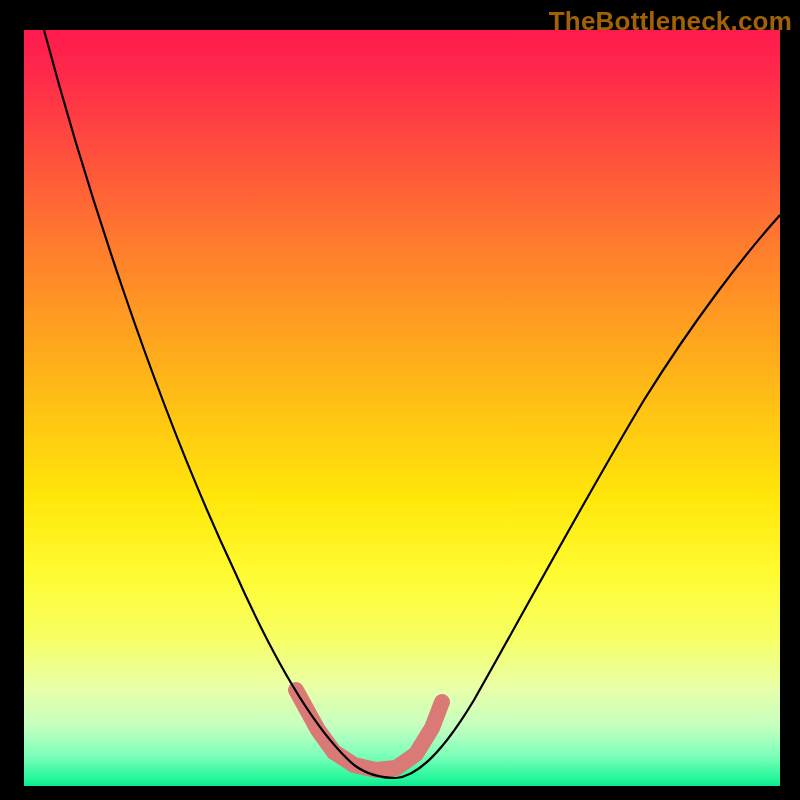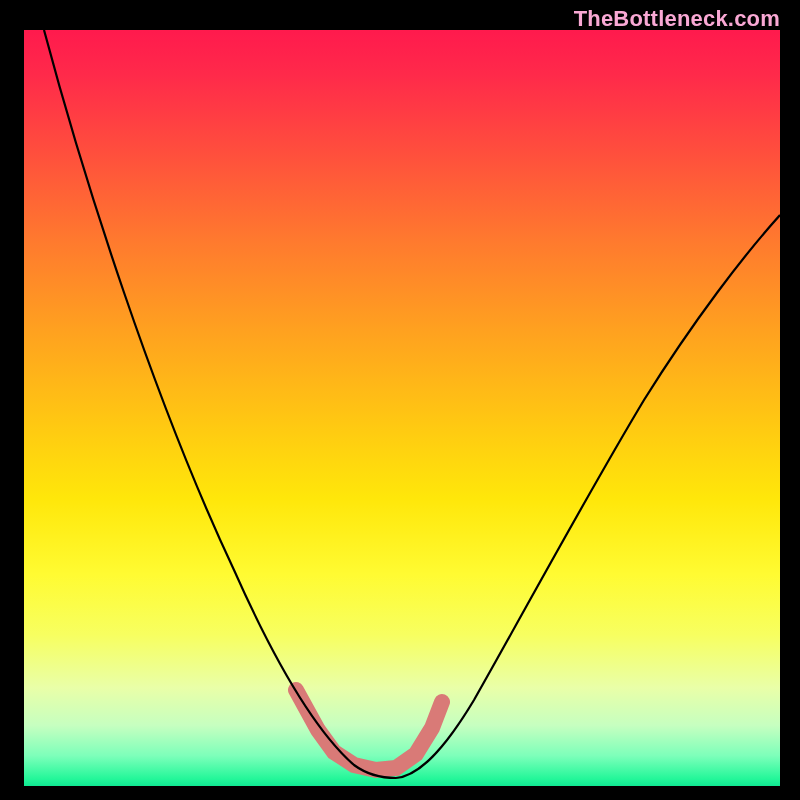"TheBottleneck.com" .watermark { color: #f9a8d4 -> #a16207; font-size: 22px -> 26px; right: 20px -> 8px }
